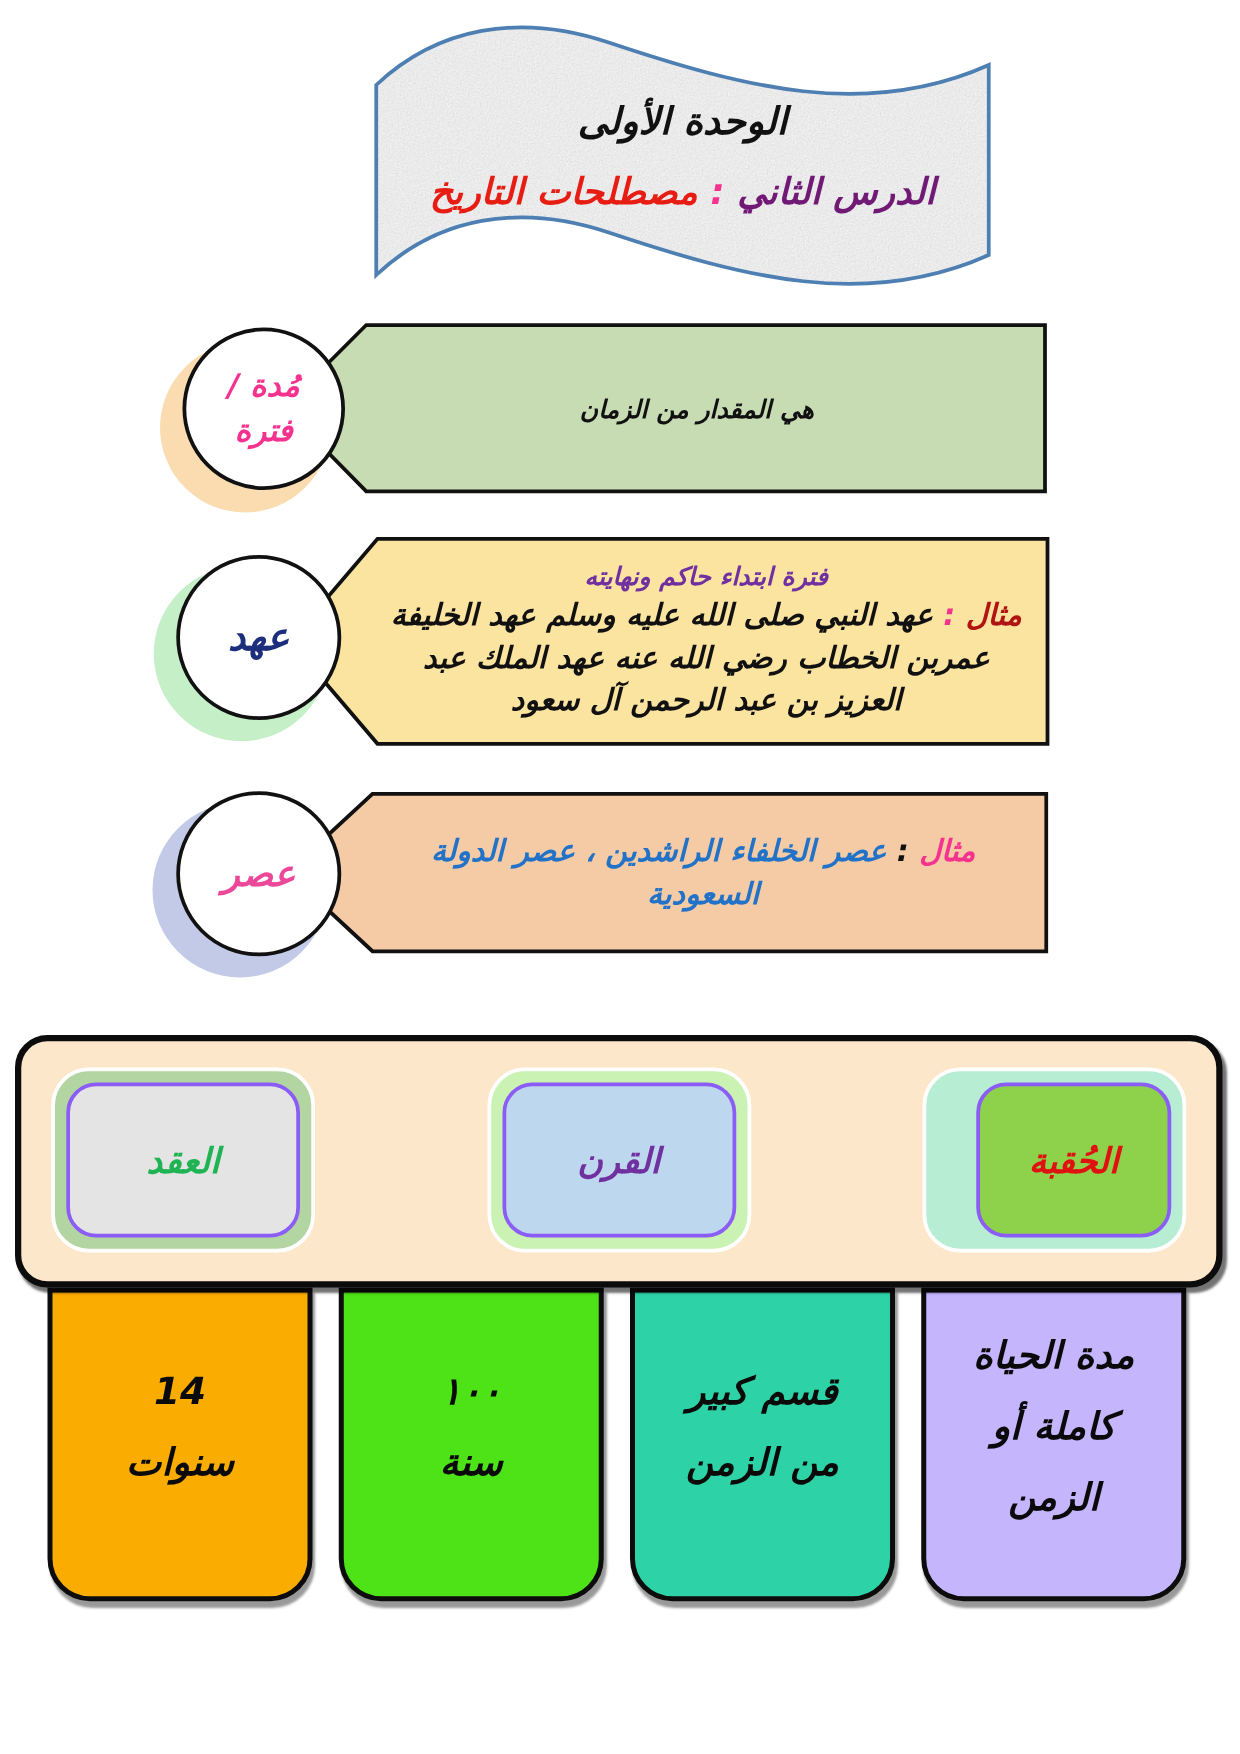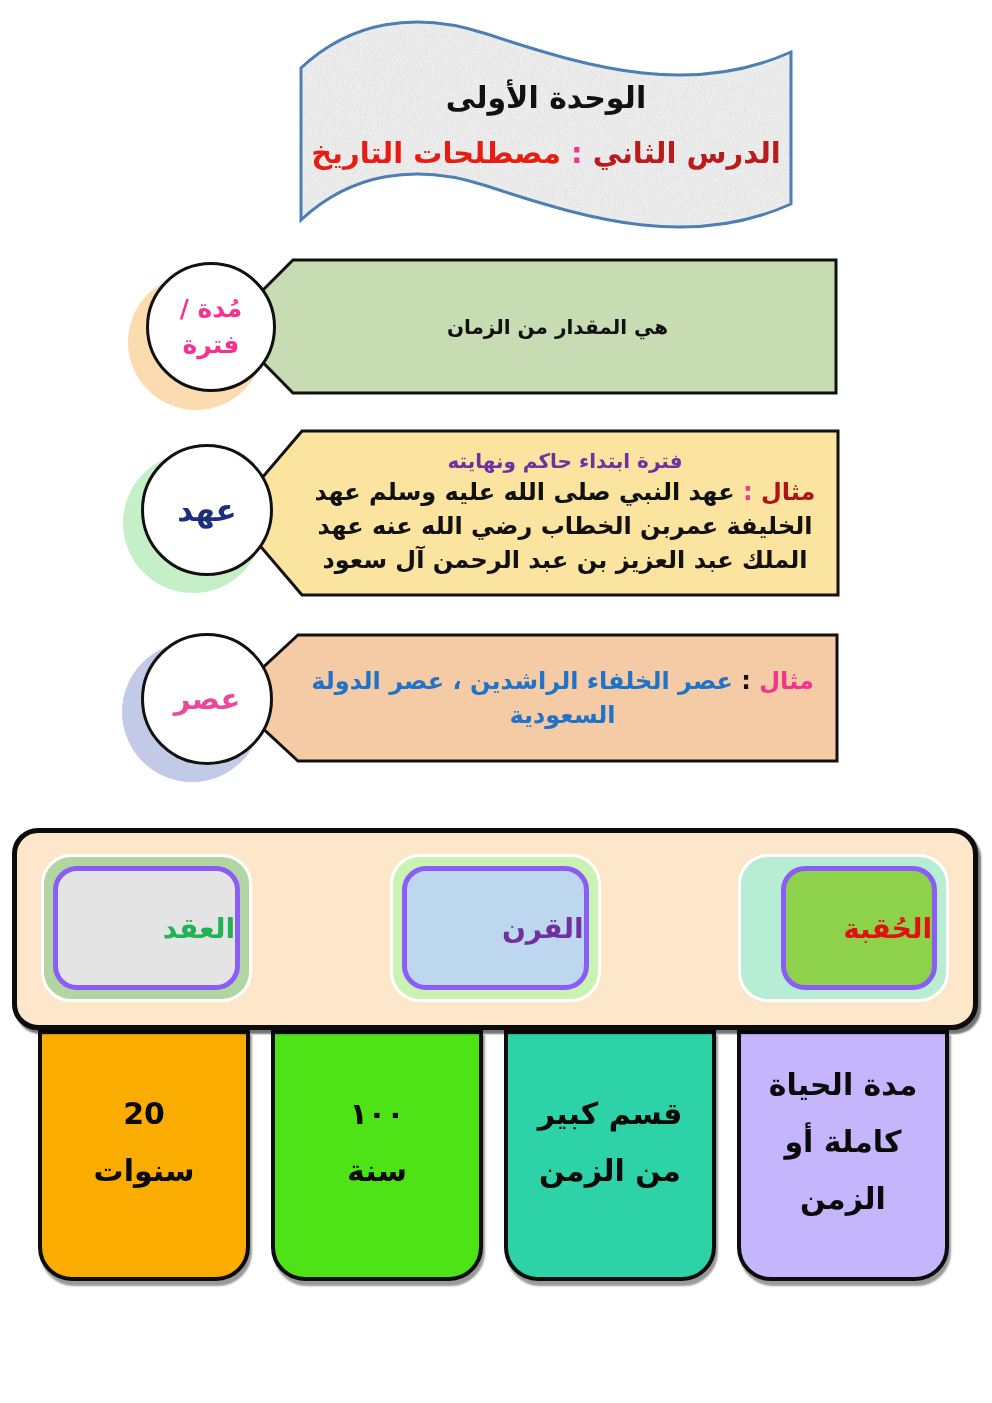"الوحدة الأولى" .canvas { font-style: none -> italic }
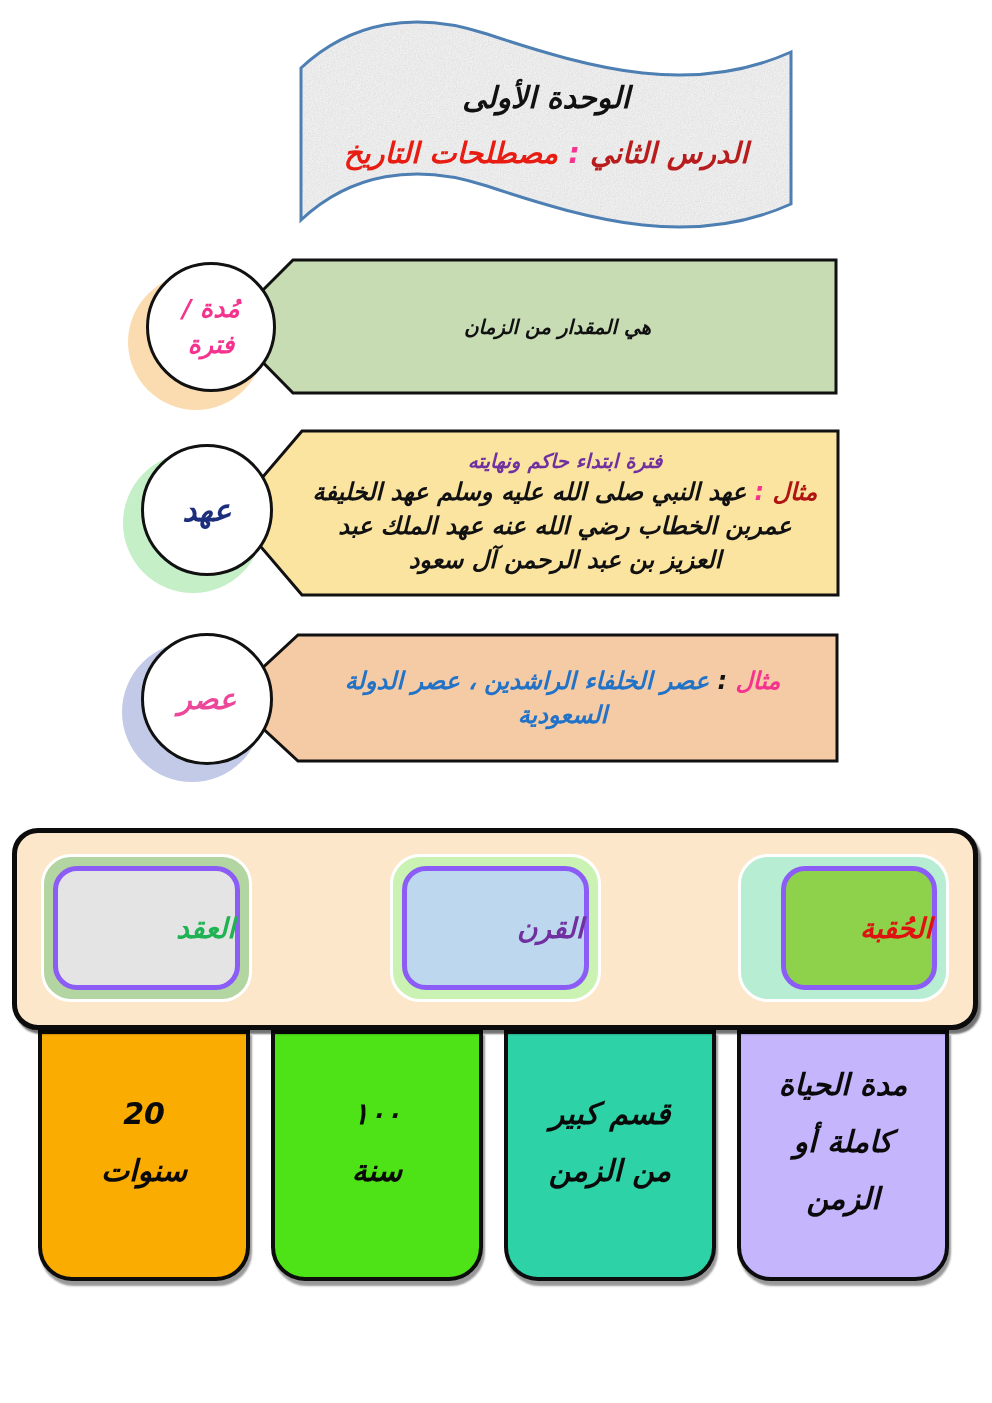"الدرس الثاني" span { color: #b91c1c -> #701a75 }
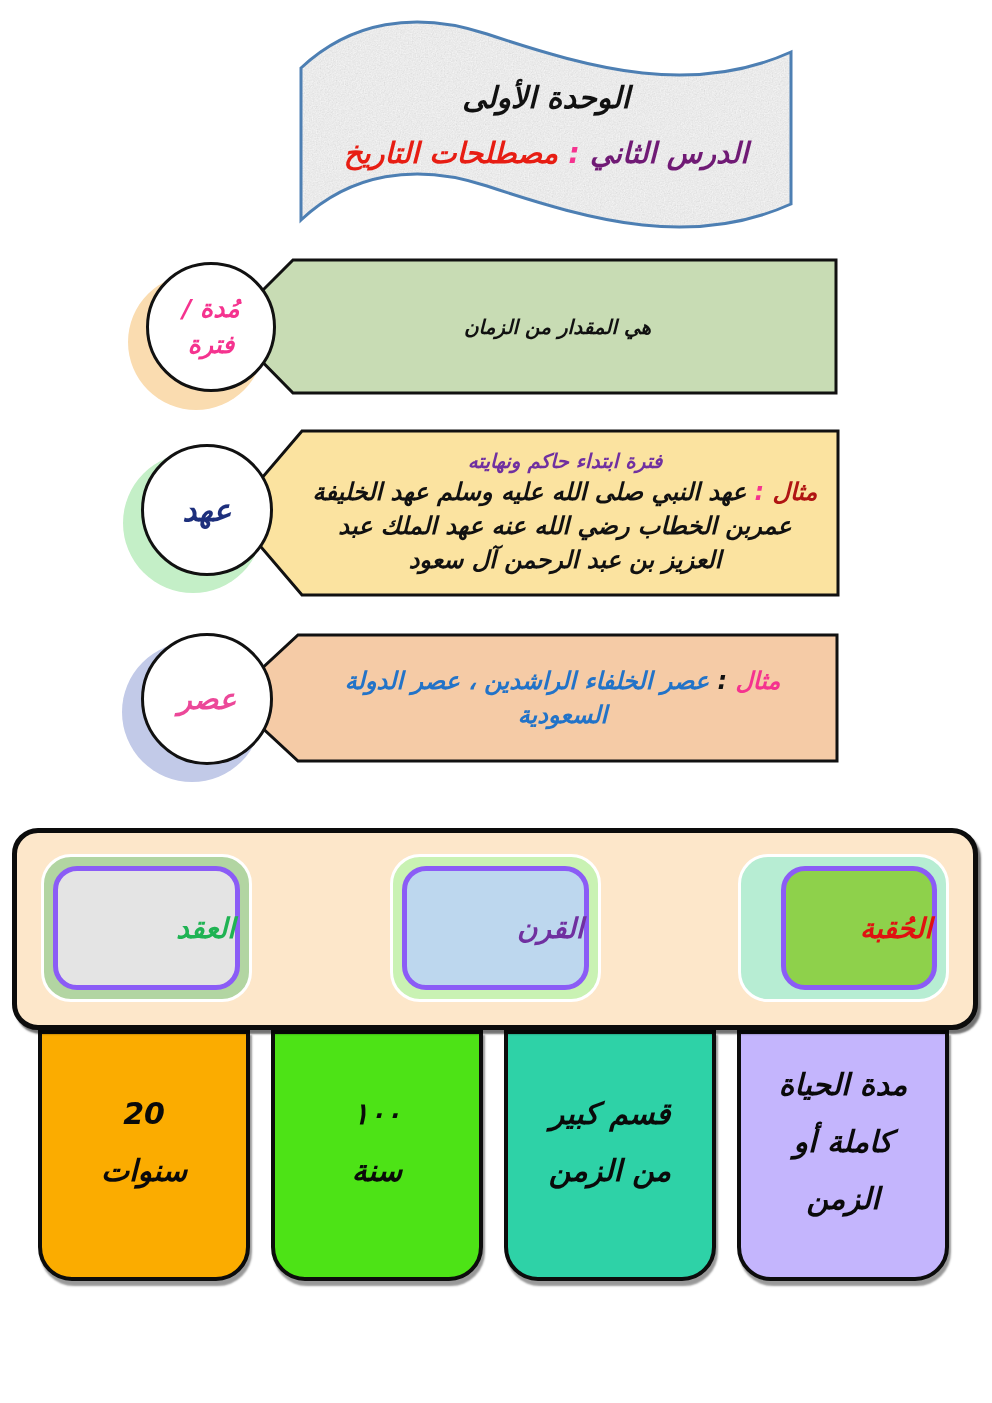"العقد" .era-box { border: 5px solid #8b5cf6 -> 3px solid #8b5cf6; justify-content: none -> center }
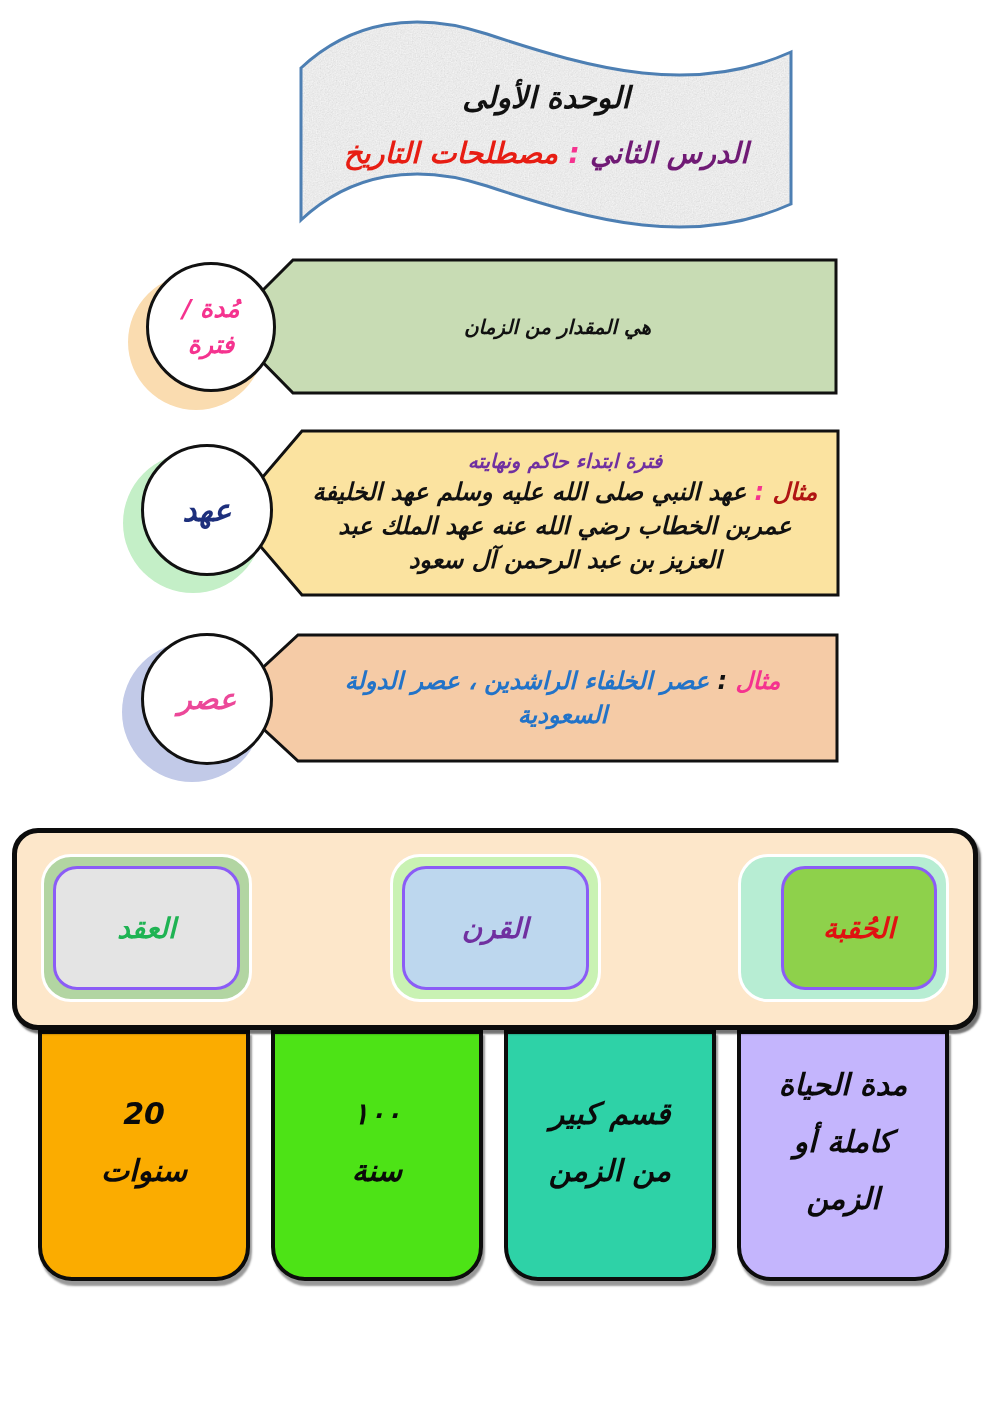"20" div.era-column { text: 20 -> 14 }
